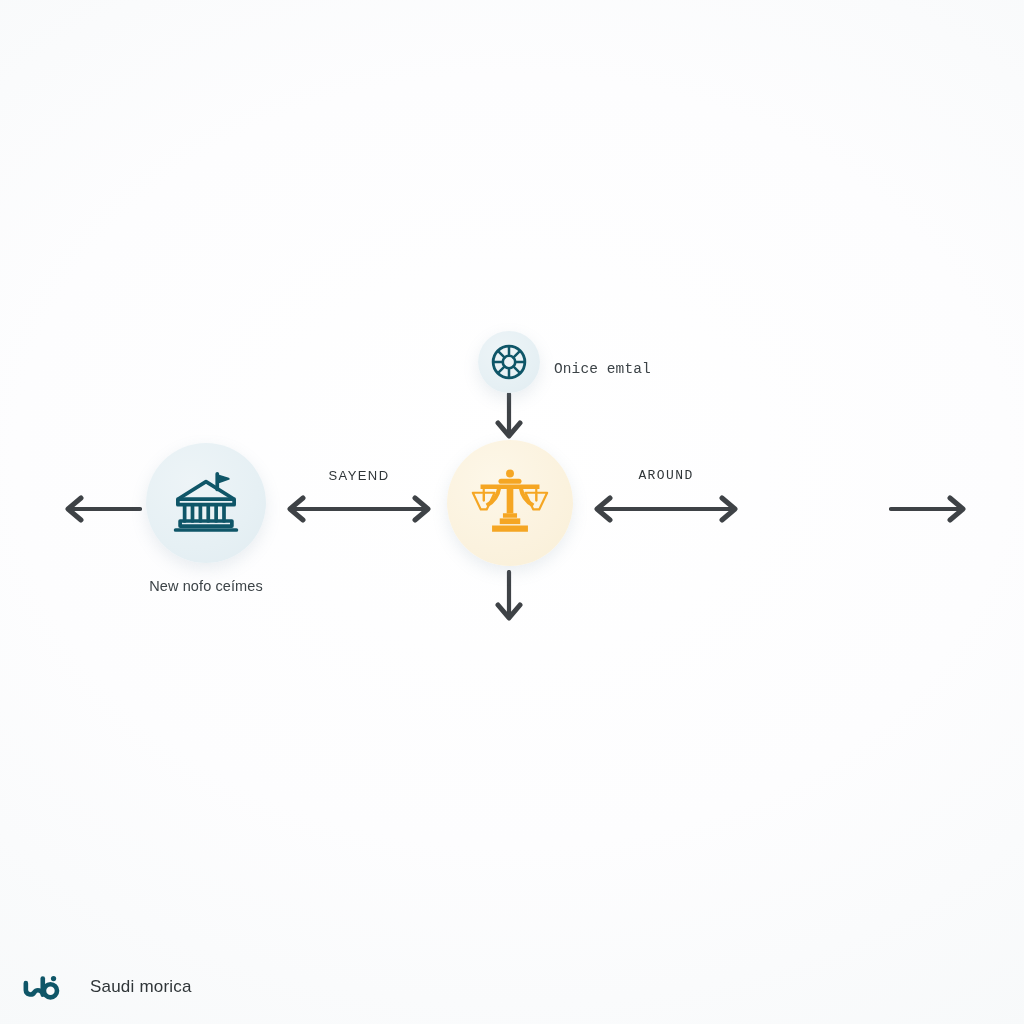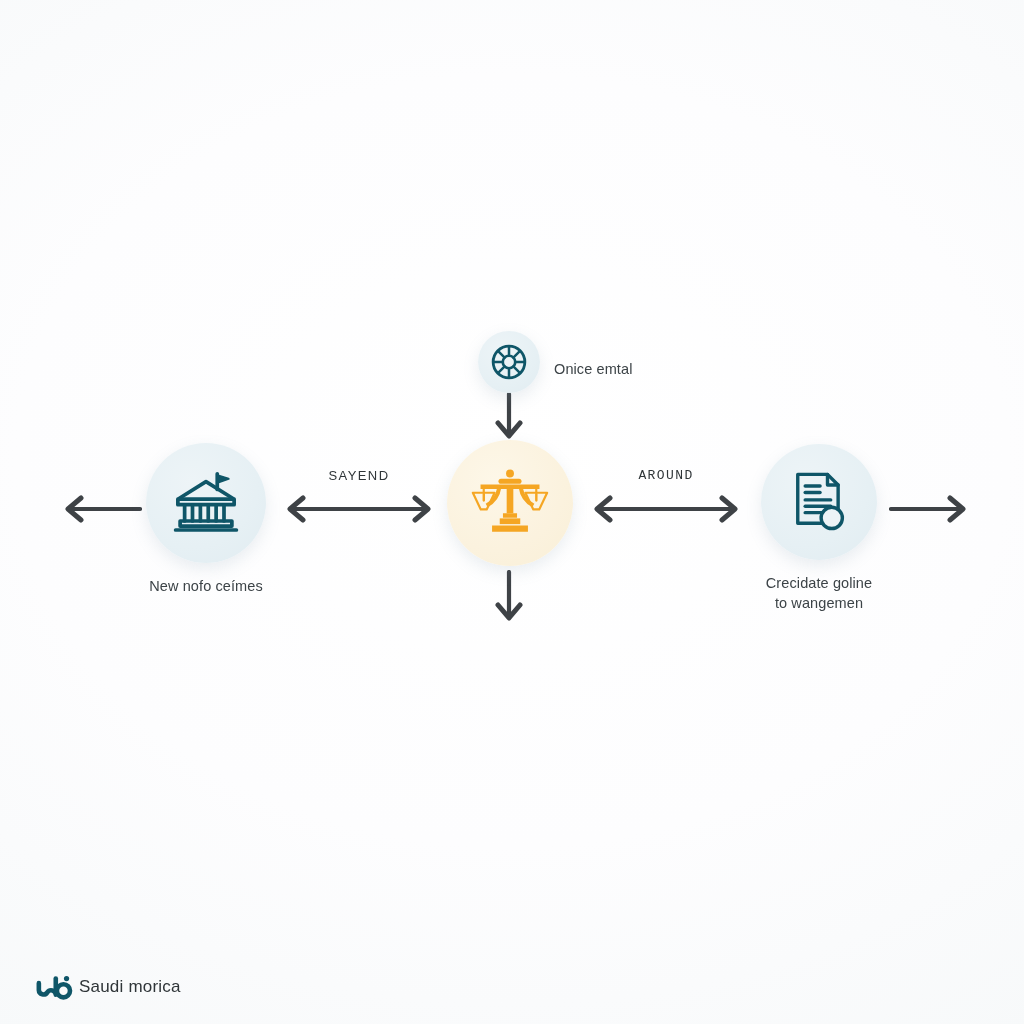"Onice emtal" .node-label.side { font-family: none -> Liberation Mono, monospace }
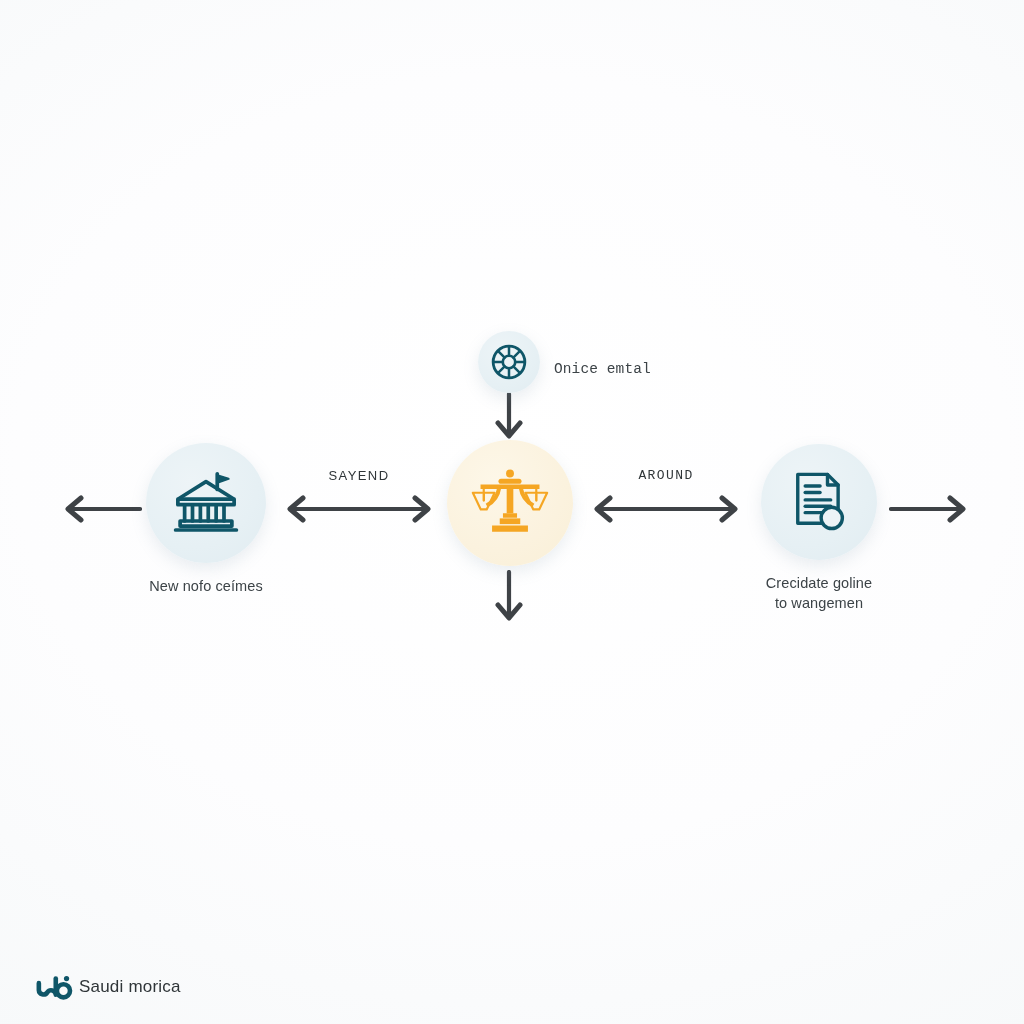"Crecidate goline" div.node { html: <div> <div> <svg> <g> <path></path> <path></path> <line></line> <line></line> <line></line> <line></line> <line></line> <circle></circle> </g> </svg> </div> <div>Crecidate goline to wangemen</div> </div> -> none }
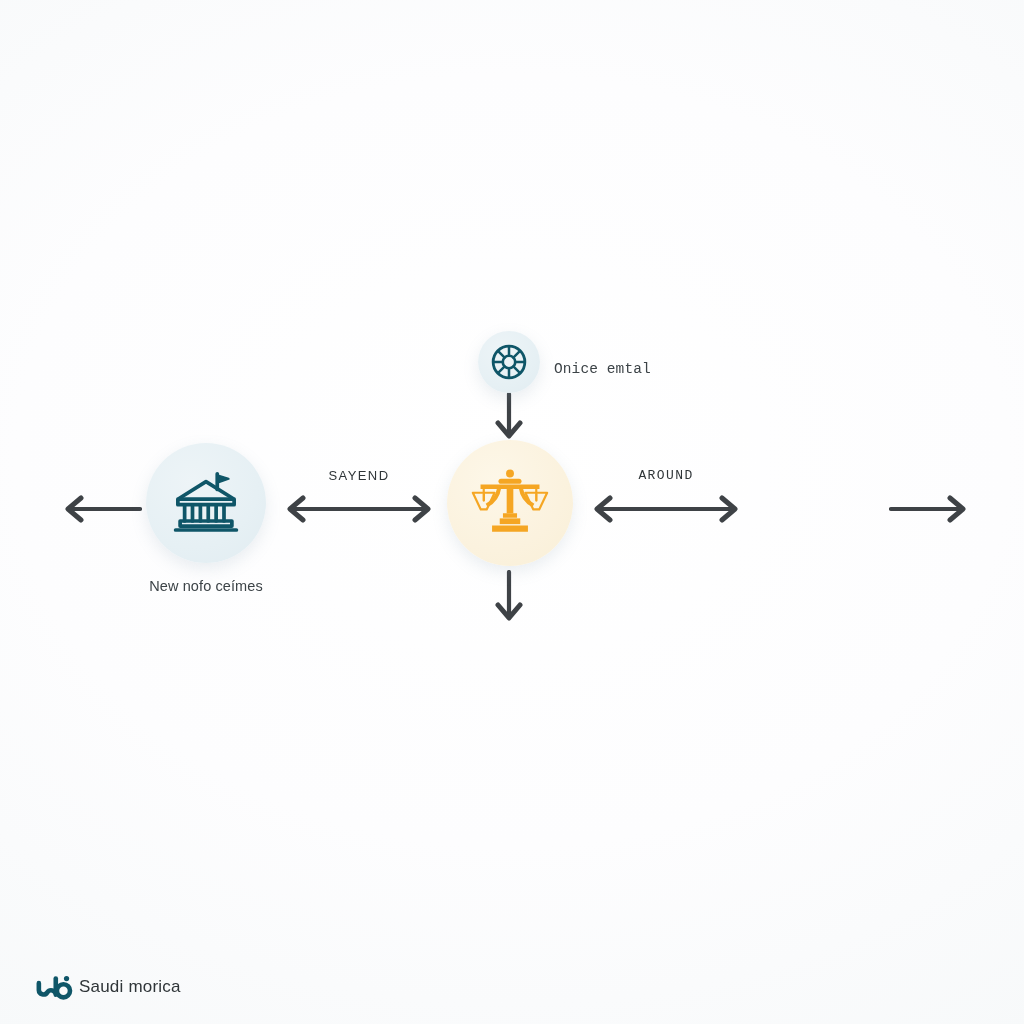"Saudi morica" #footer { gap: 4px -> 28px; left: 35px -> 22px }
